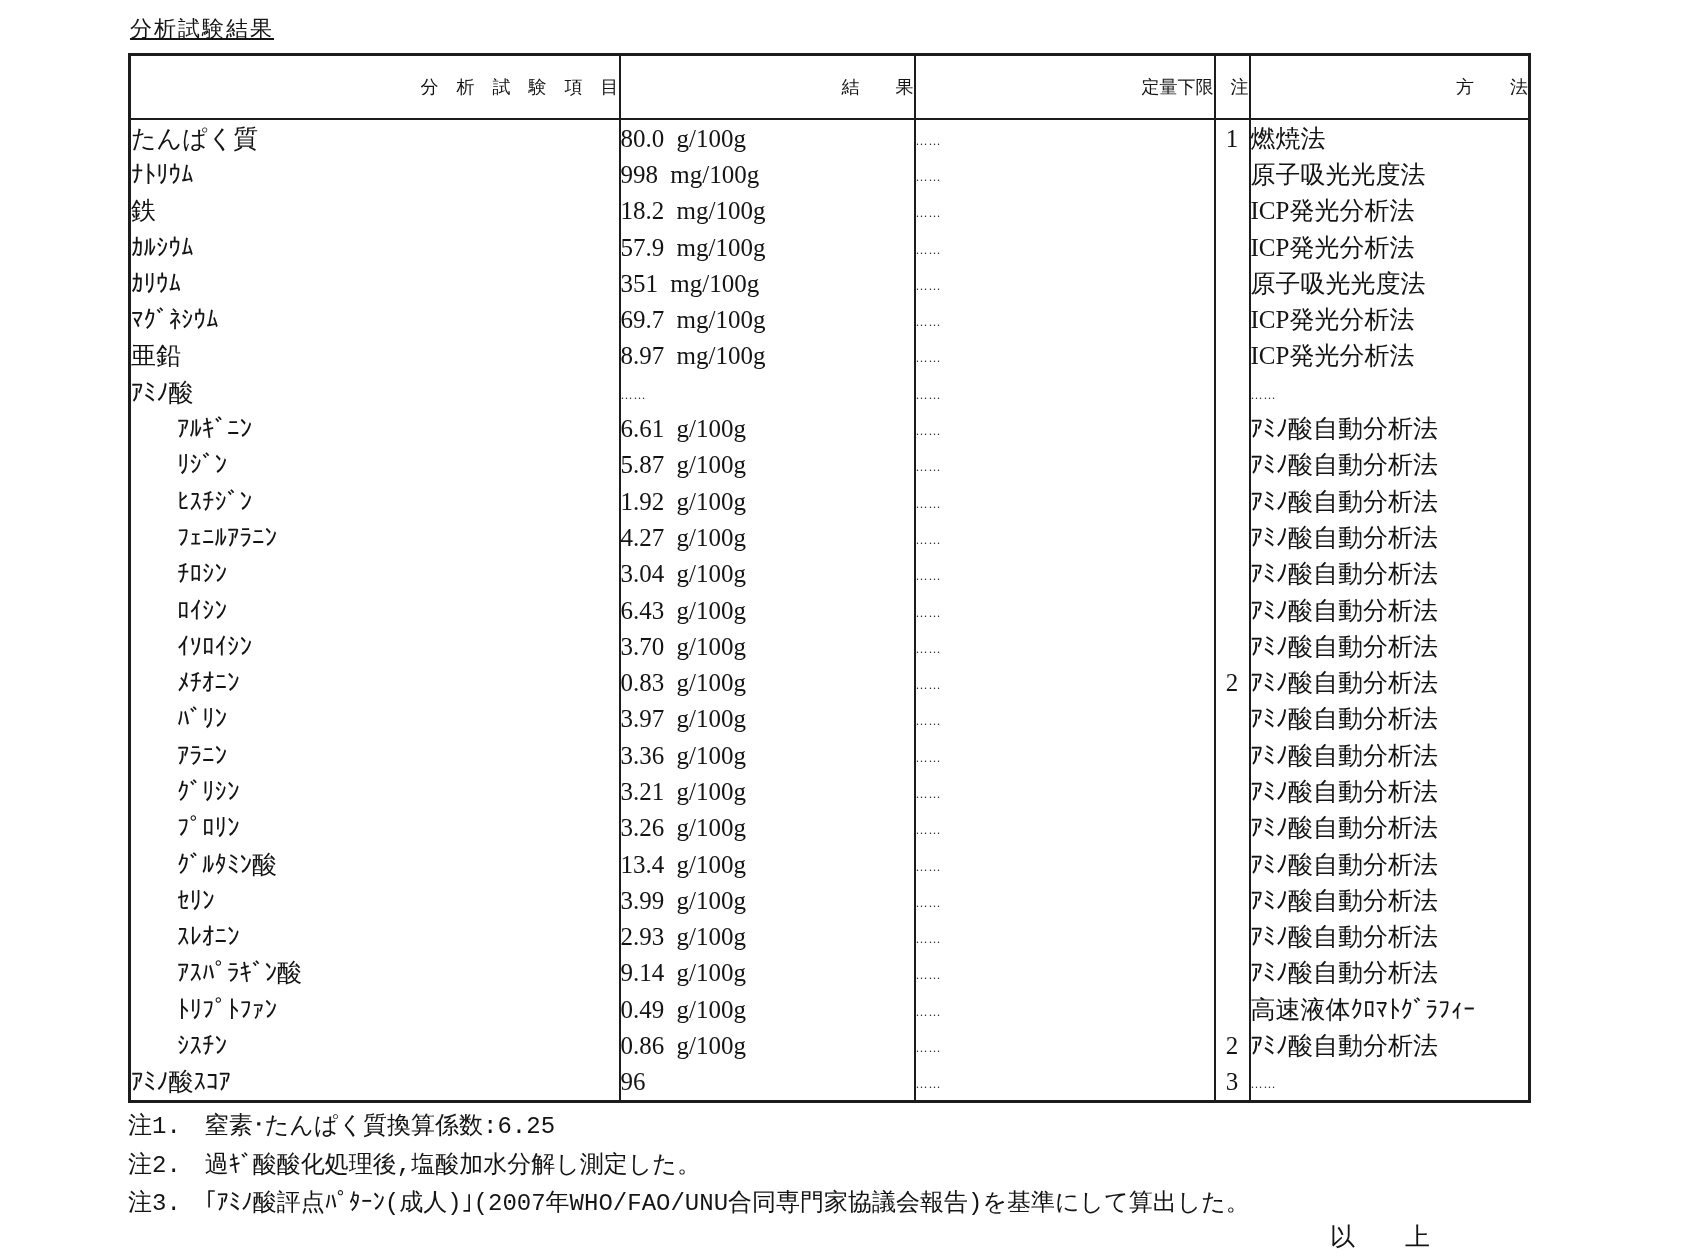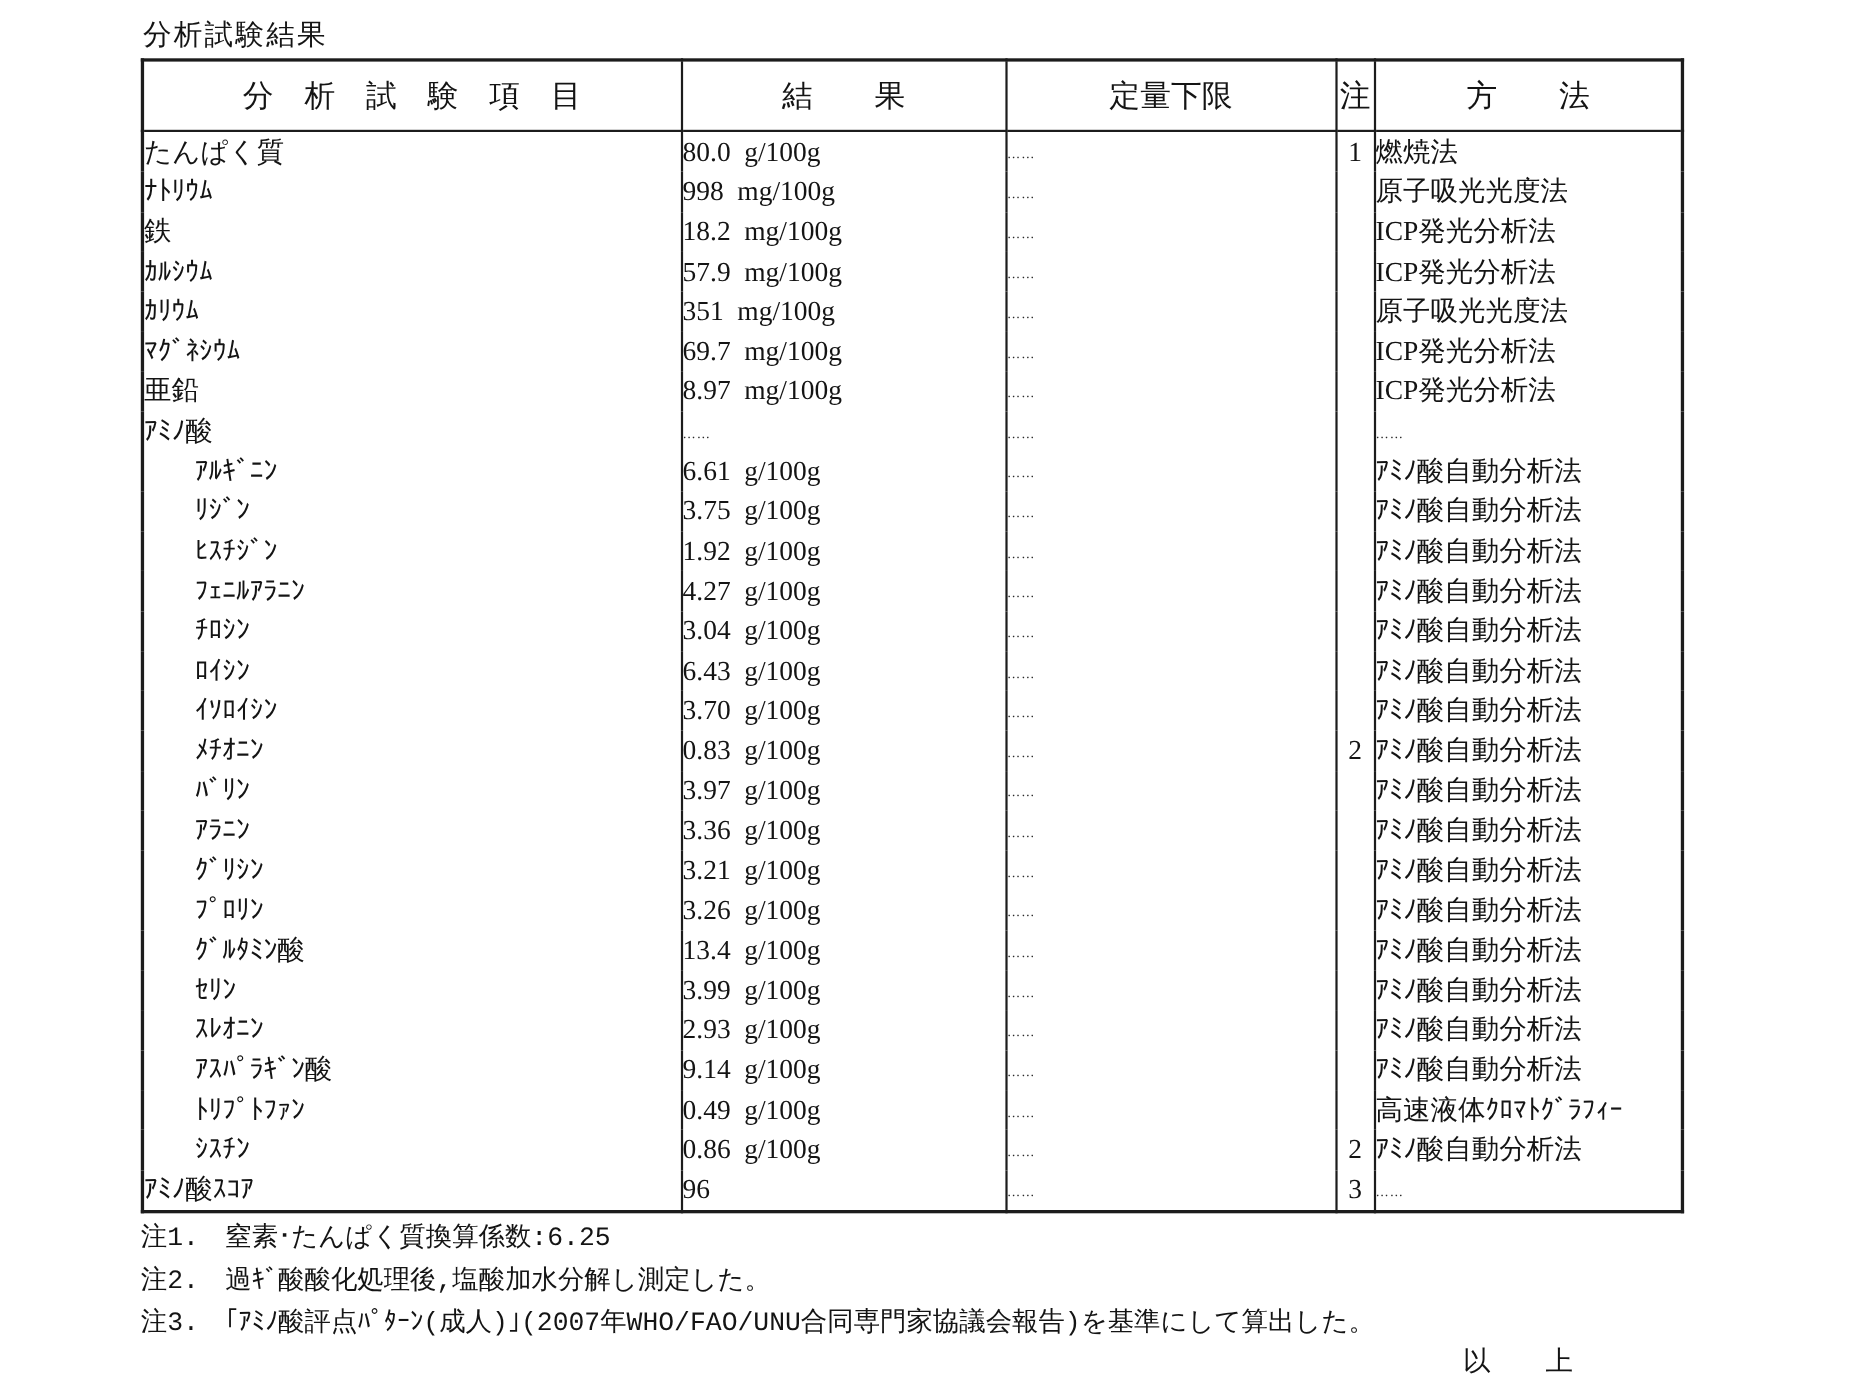"分析試験結果" .title { font-size: 26px -> 22px; text-decoration: none -> underline }
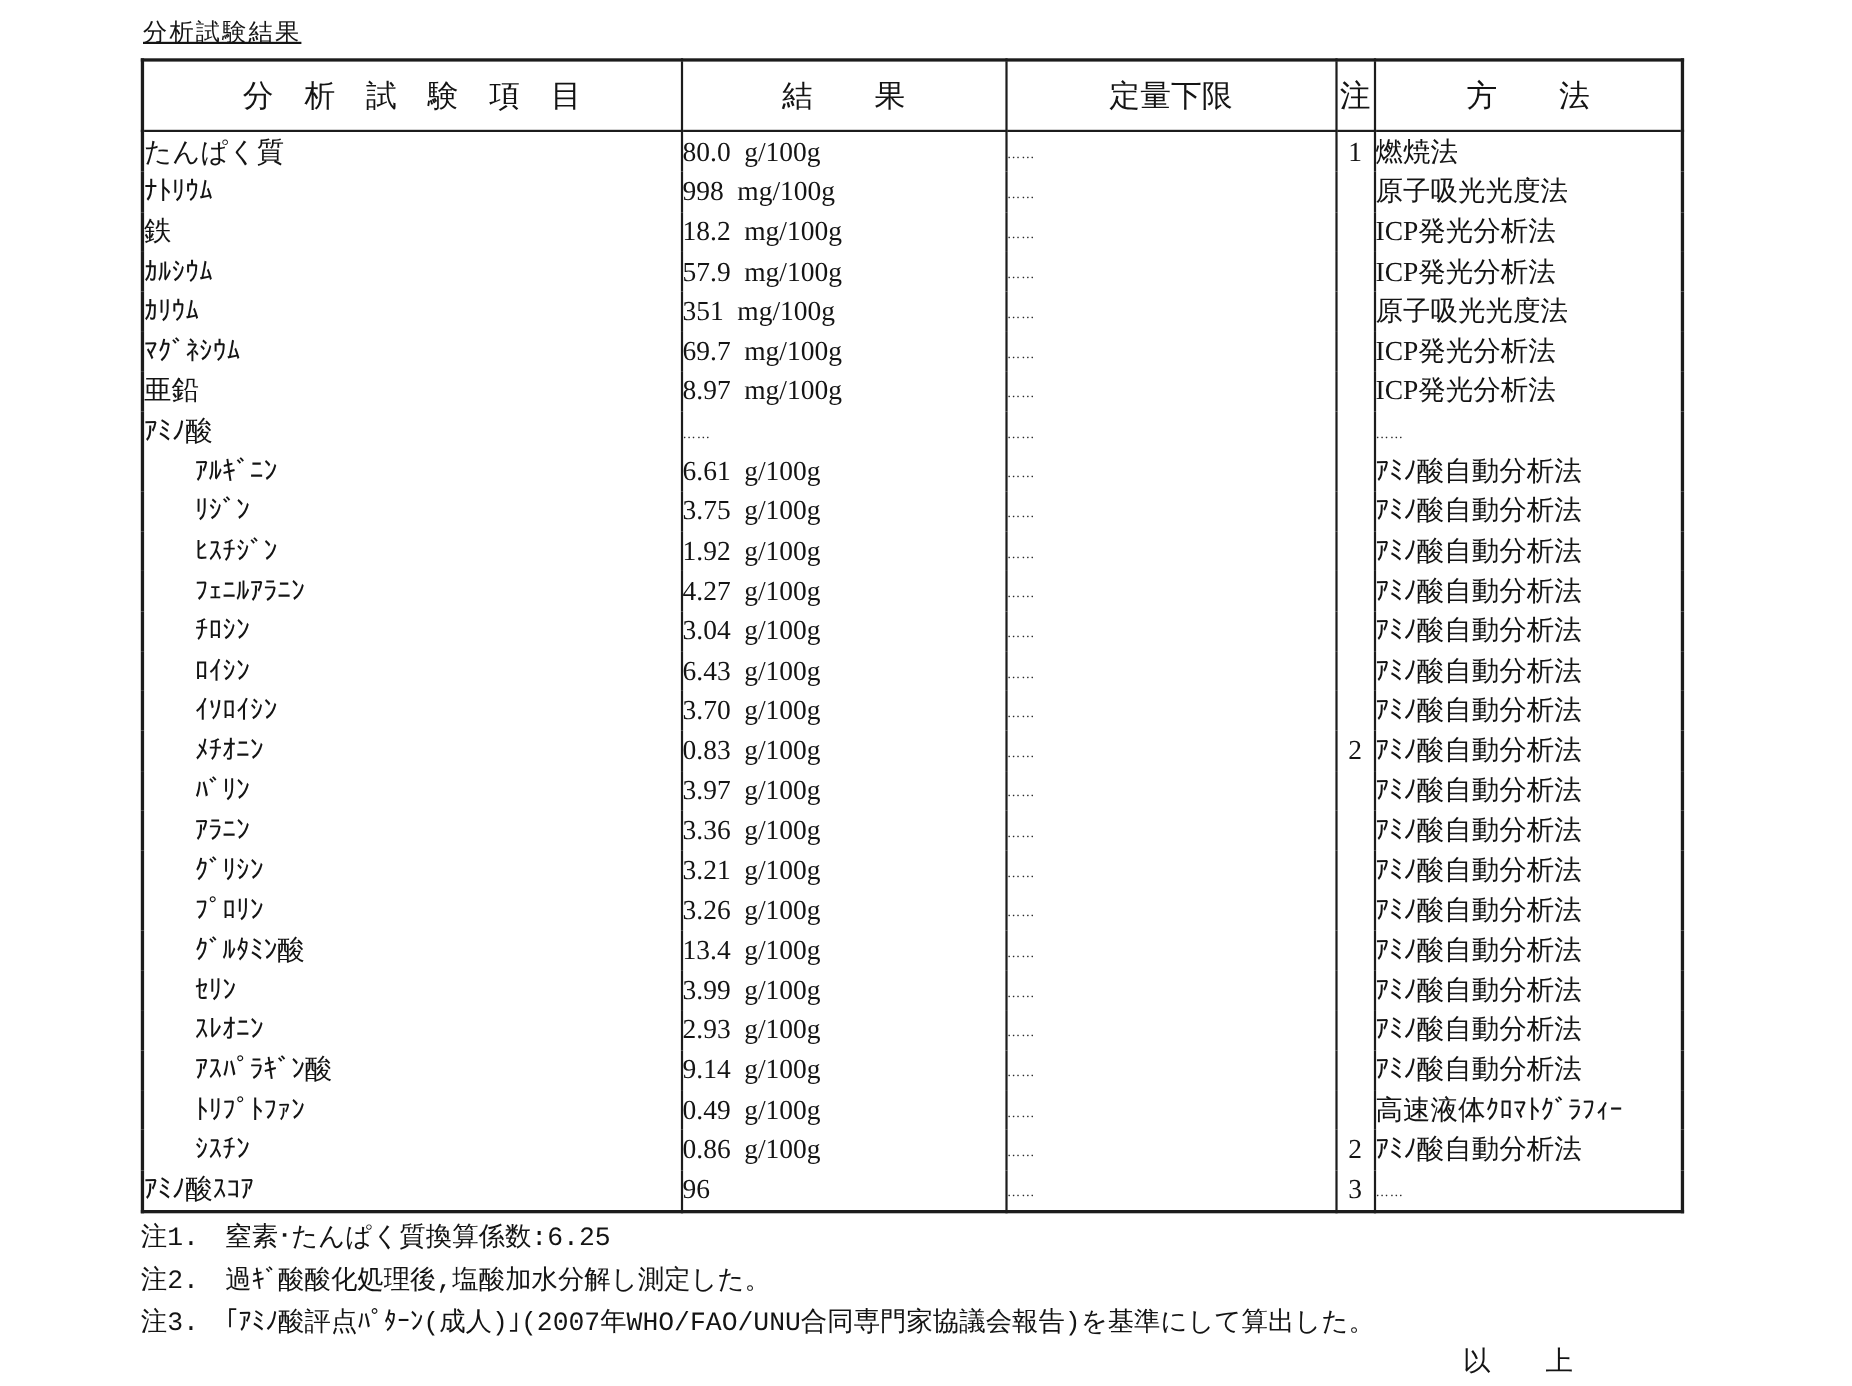"分 析 試 験 項" table.results th { font-size: 28px -> 18px; text-align: center -> right }
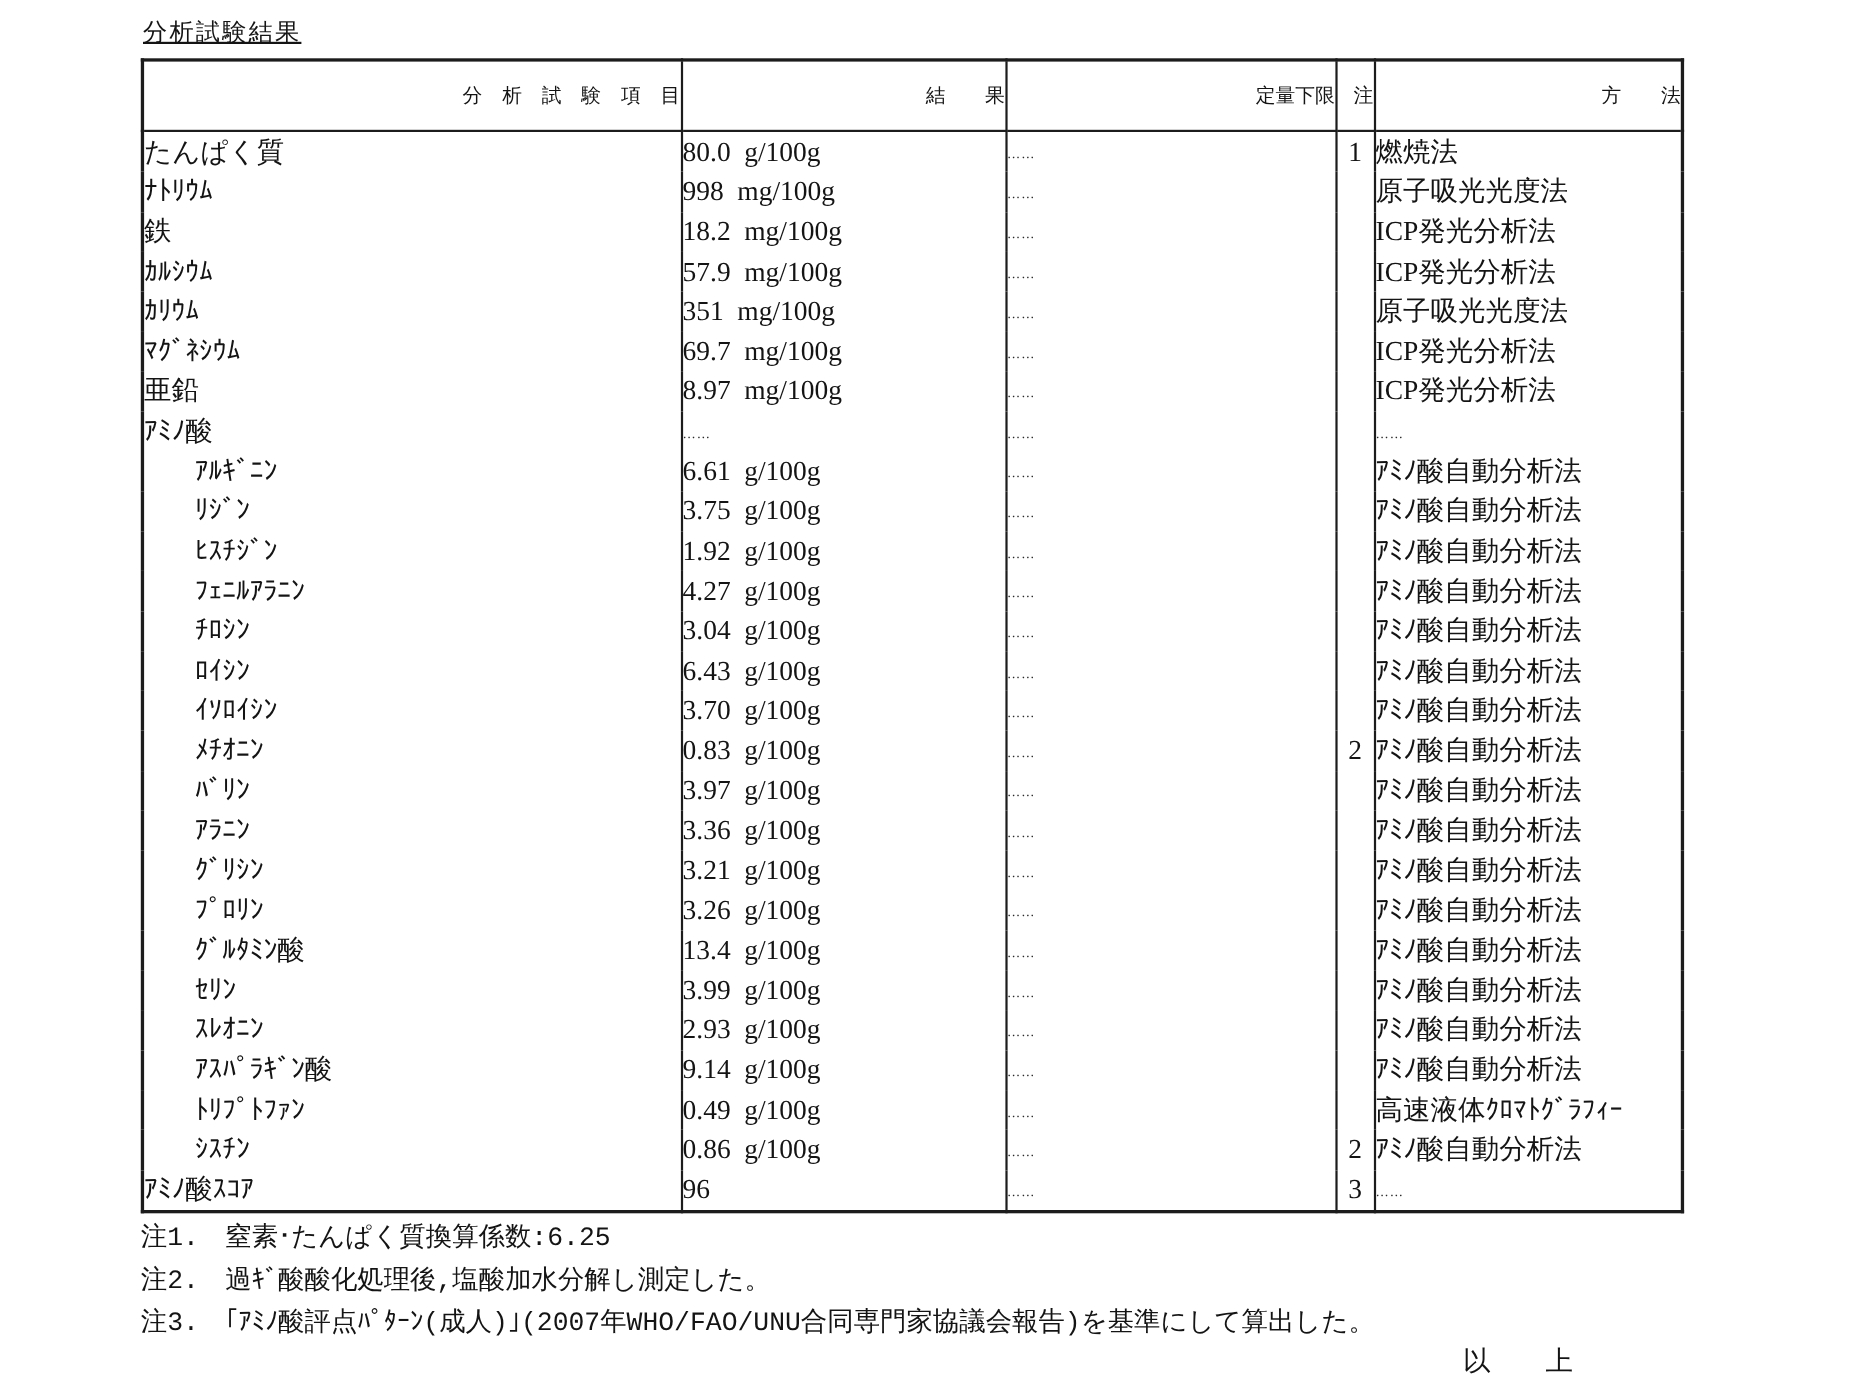"3.75 g/100g" span { text: 3.75 -> 5.87 }
